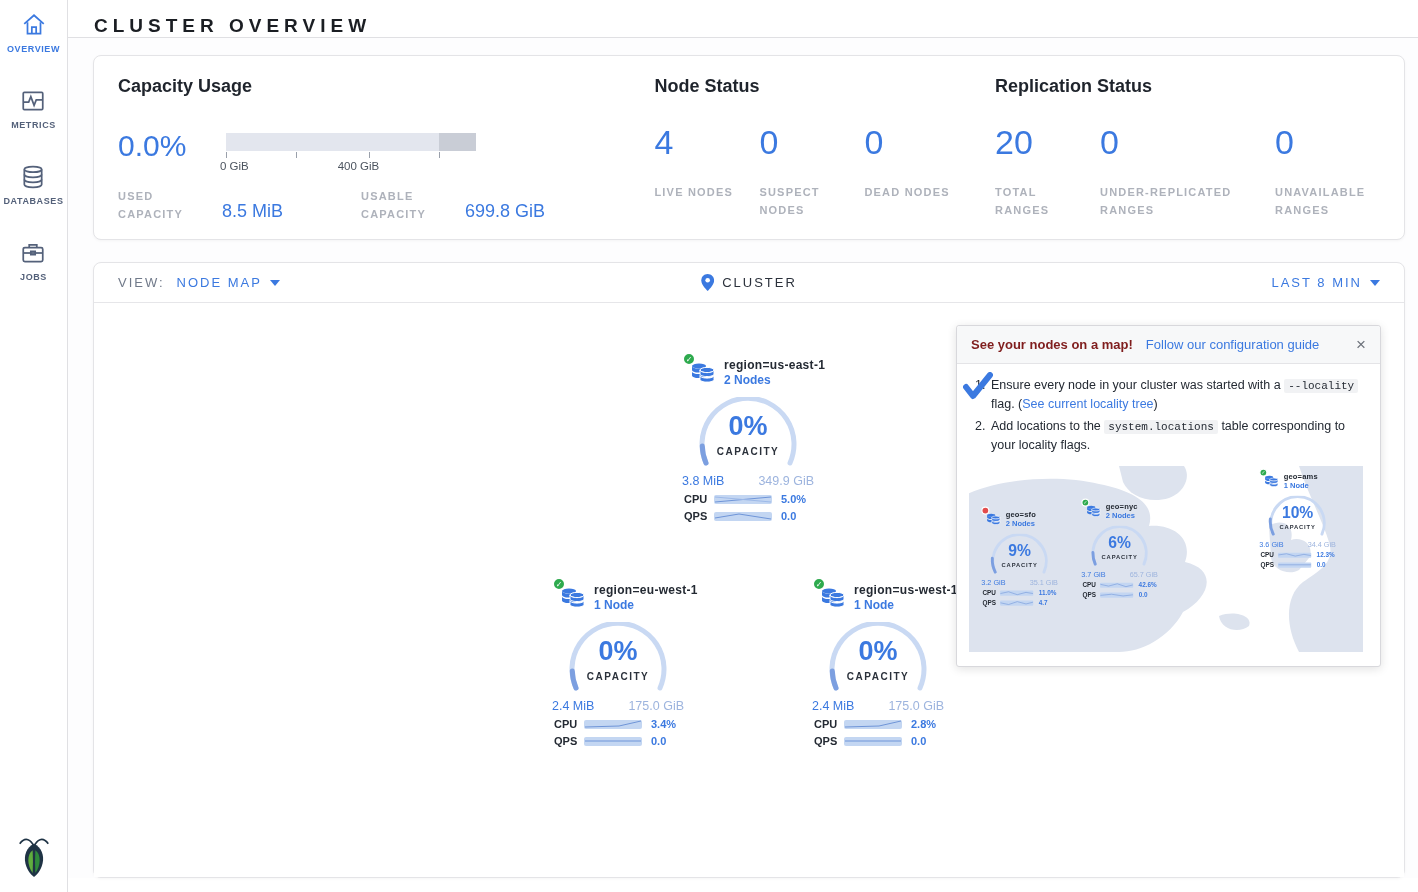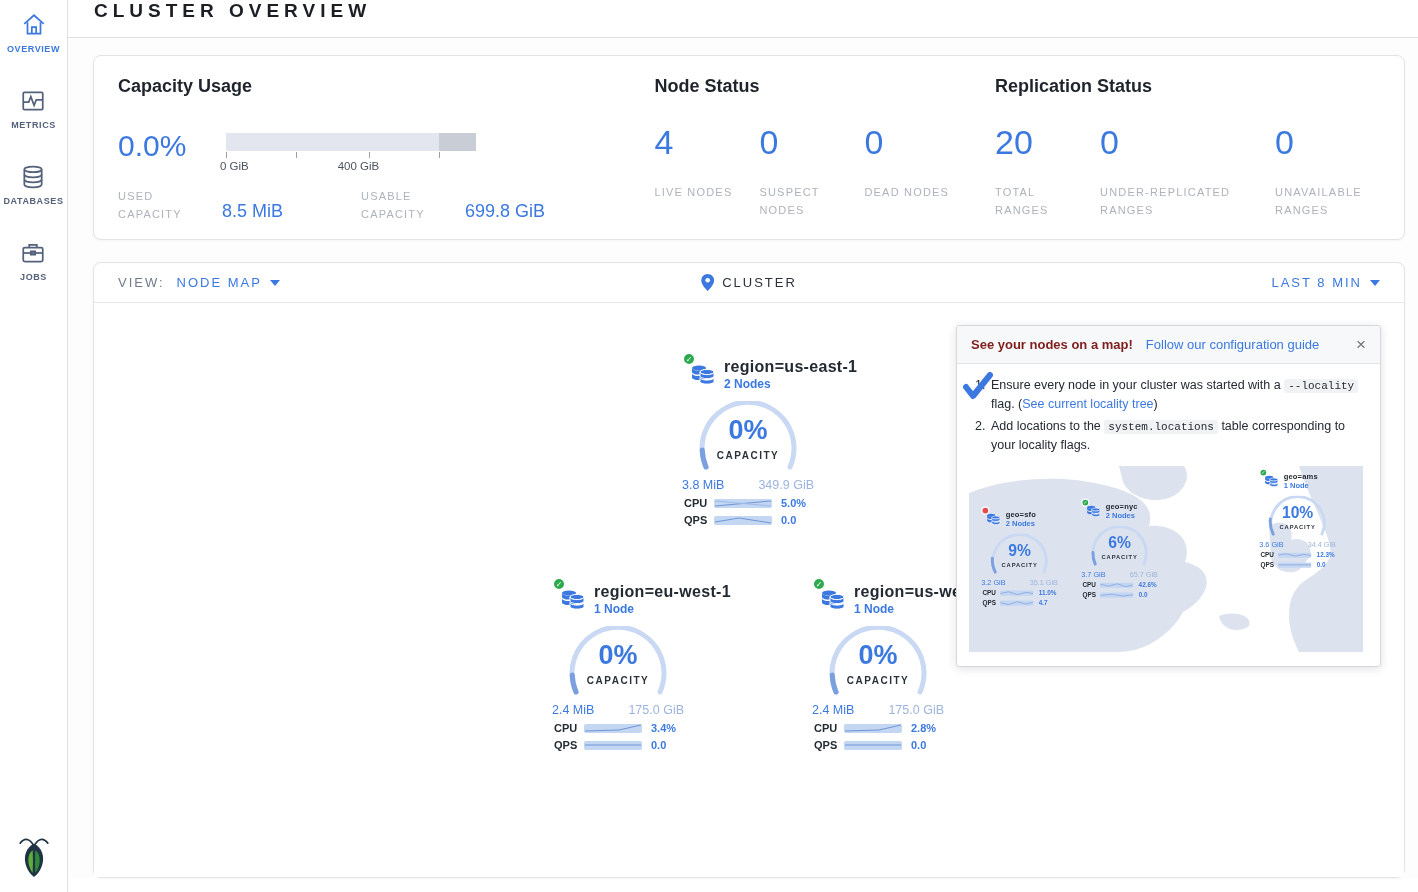"CLUSTER OVERVIEW" .page-header { align-items: flex-start -> flex-end }
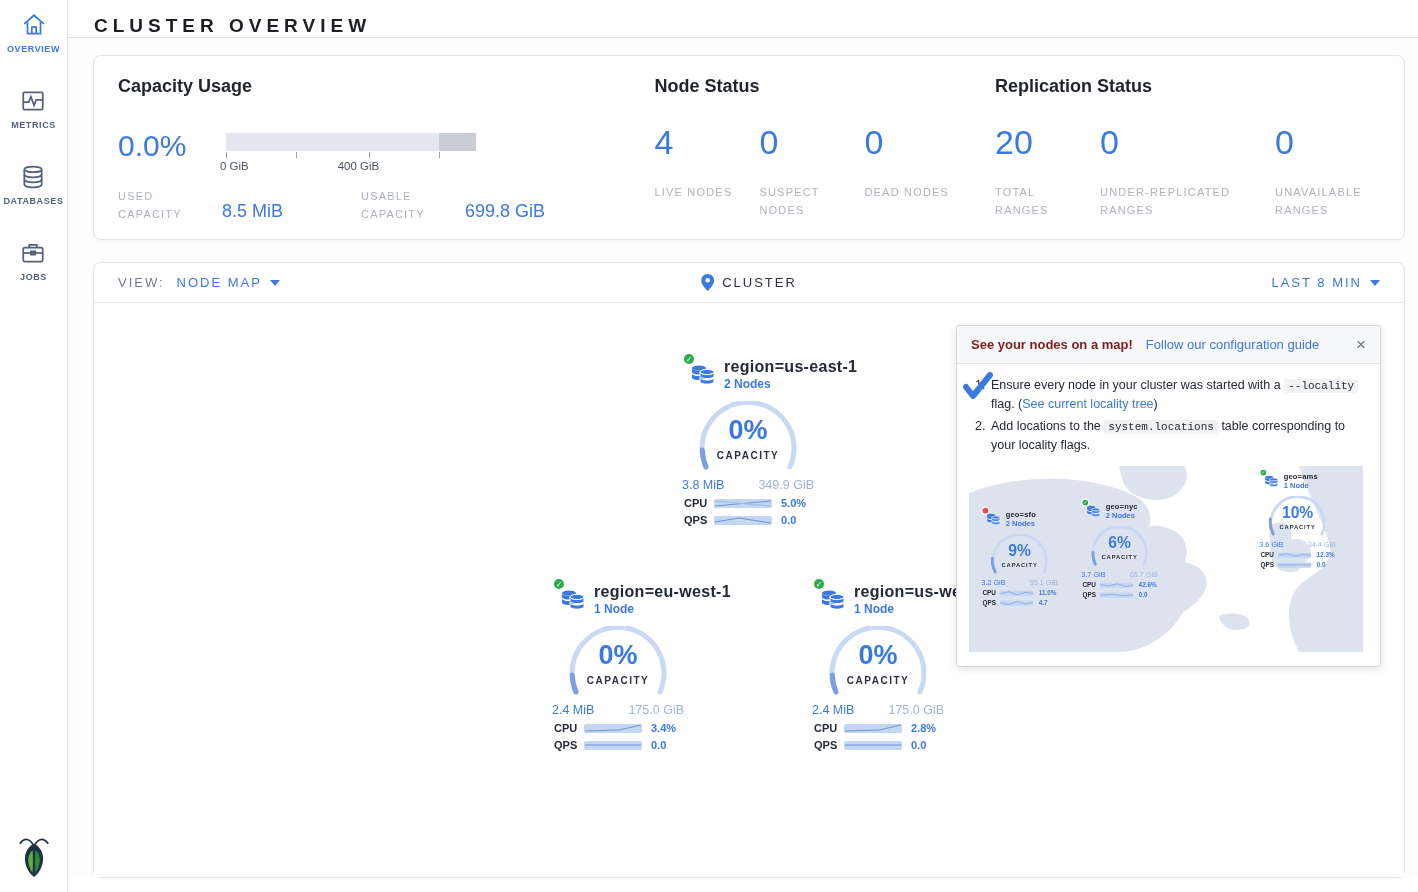"USED CAPACITY" .caps-lbl { font-weight: normal -> bold }
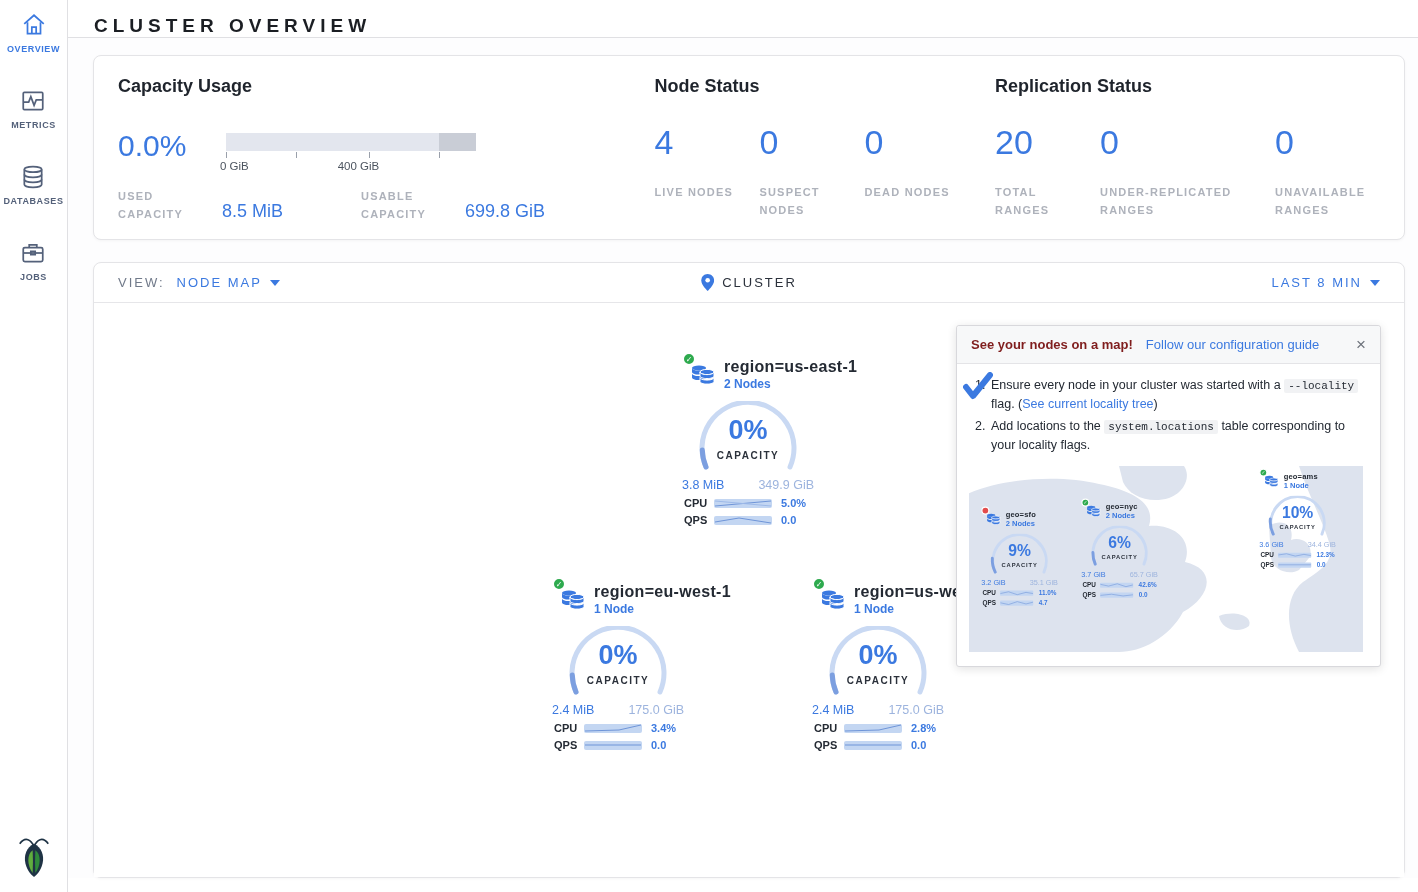"region=us-east-1" .ng-region { font-size: 16px -> 12px }
